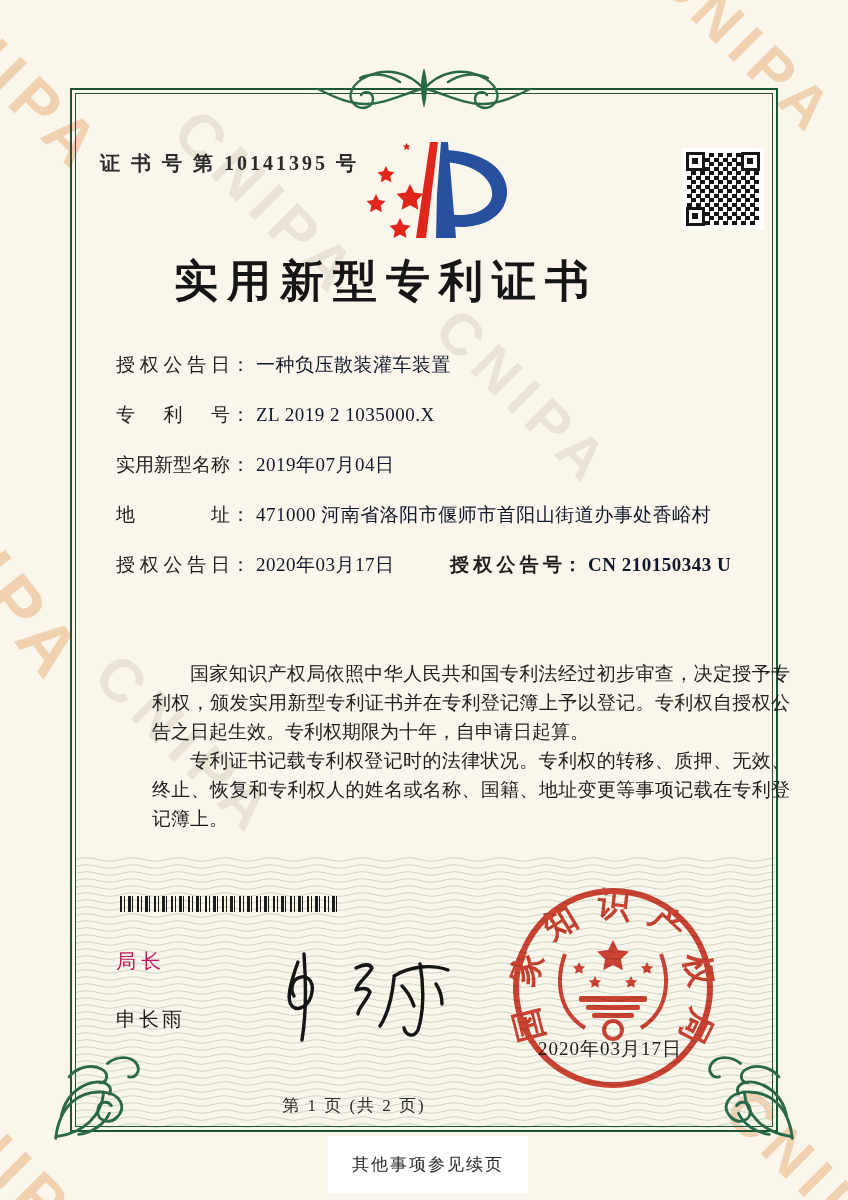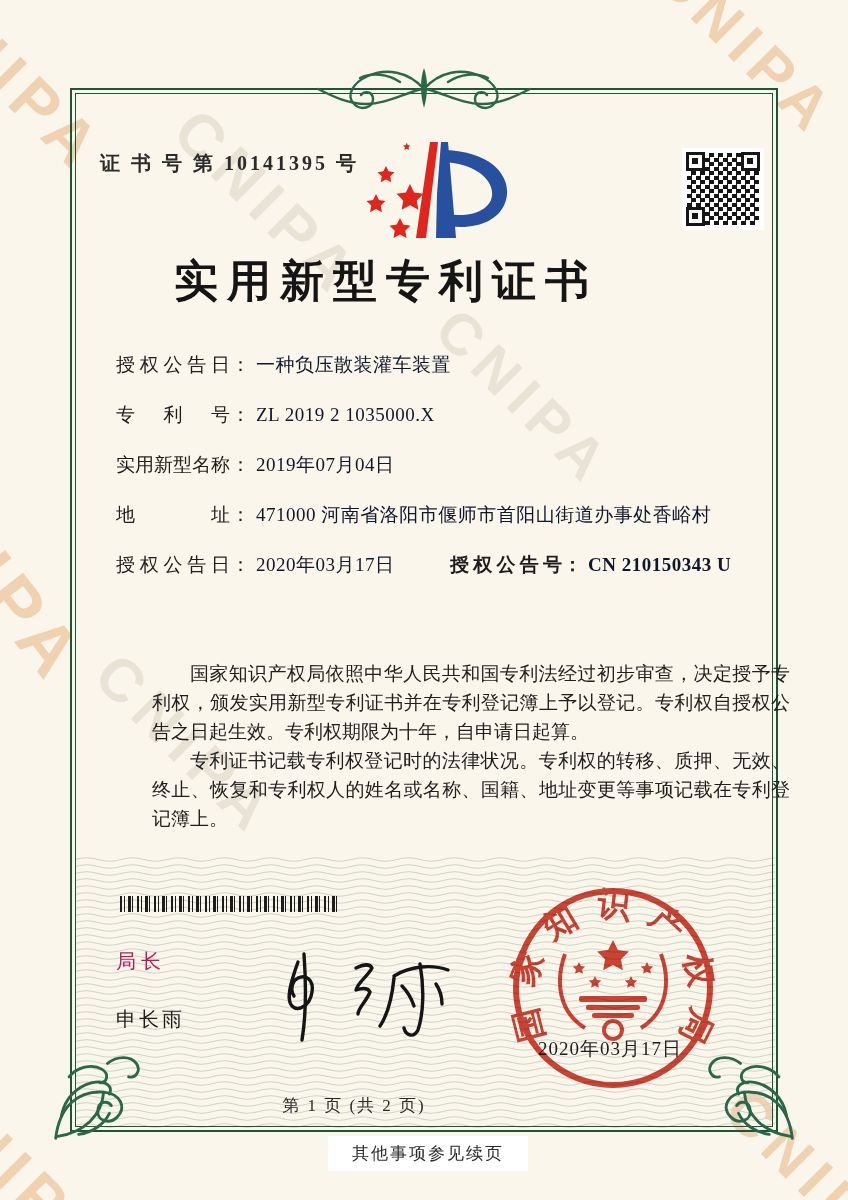"其他事项参见续页" .note-box { padding: 6px 24px -> 17px 24px }
